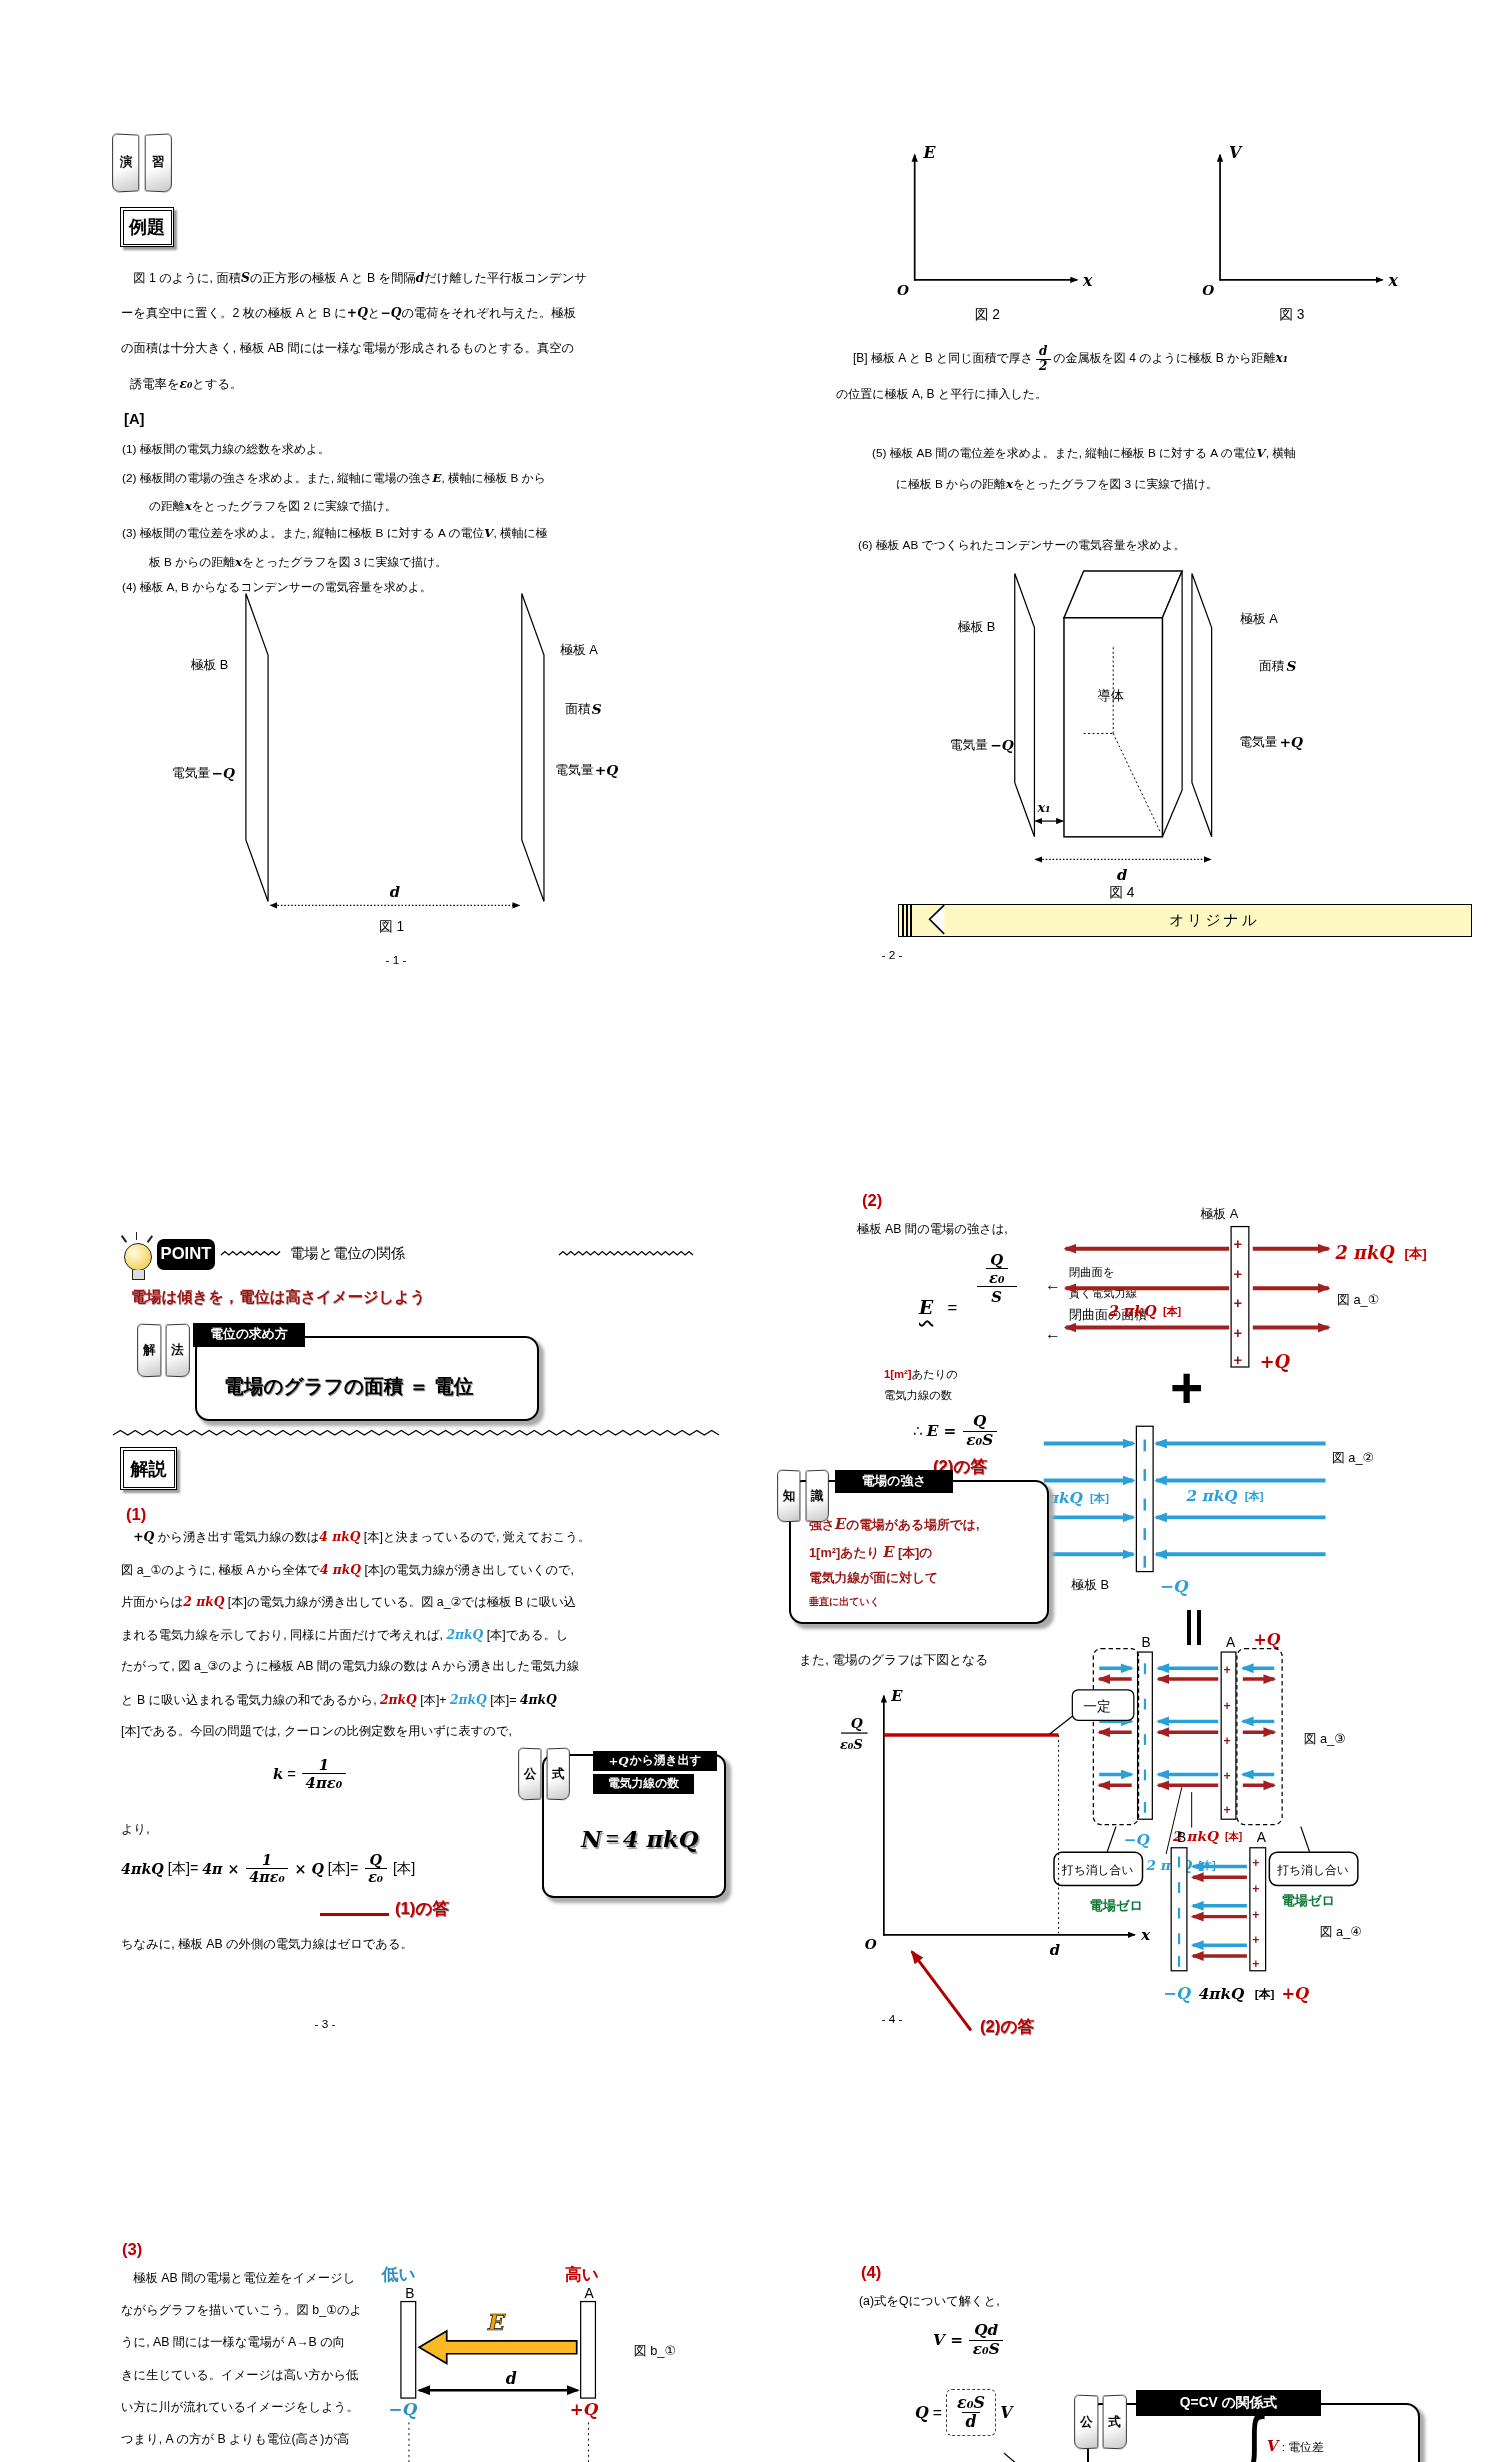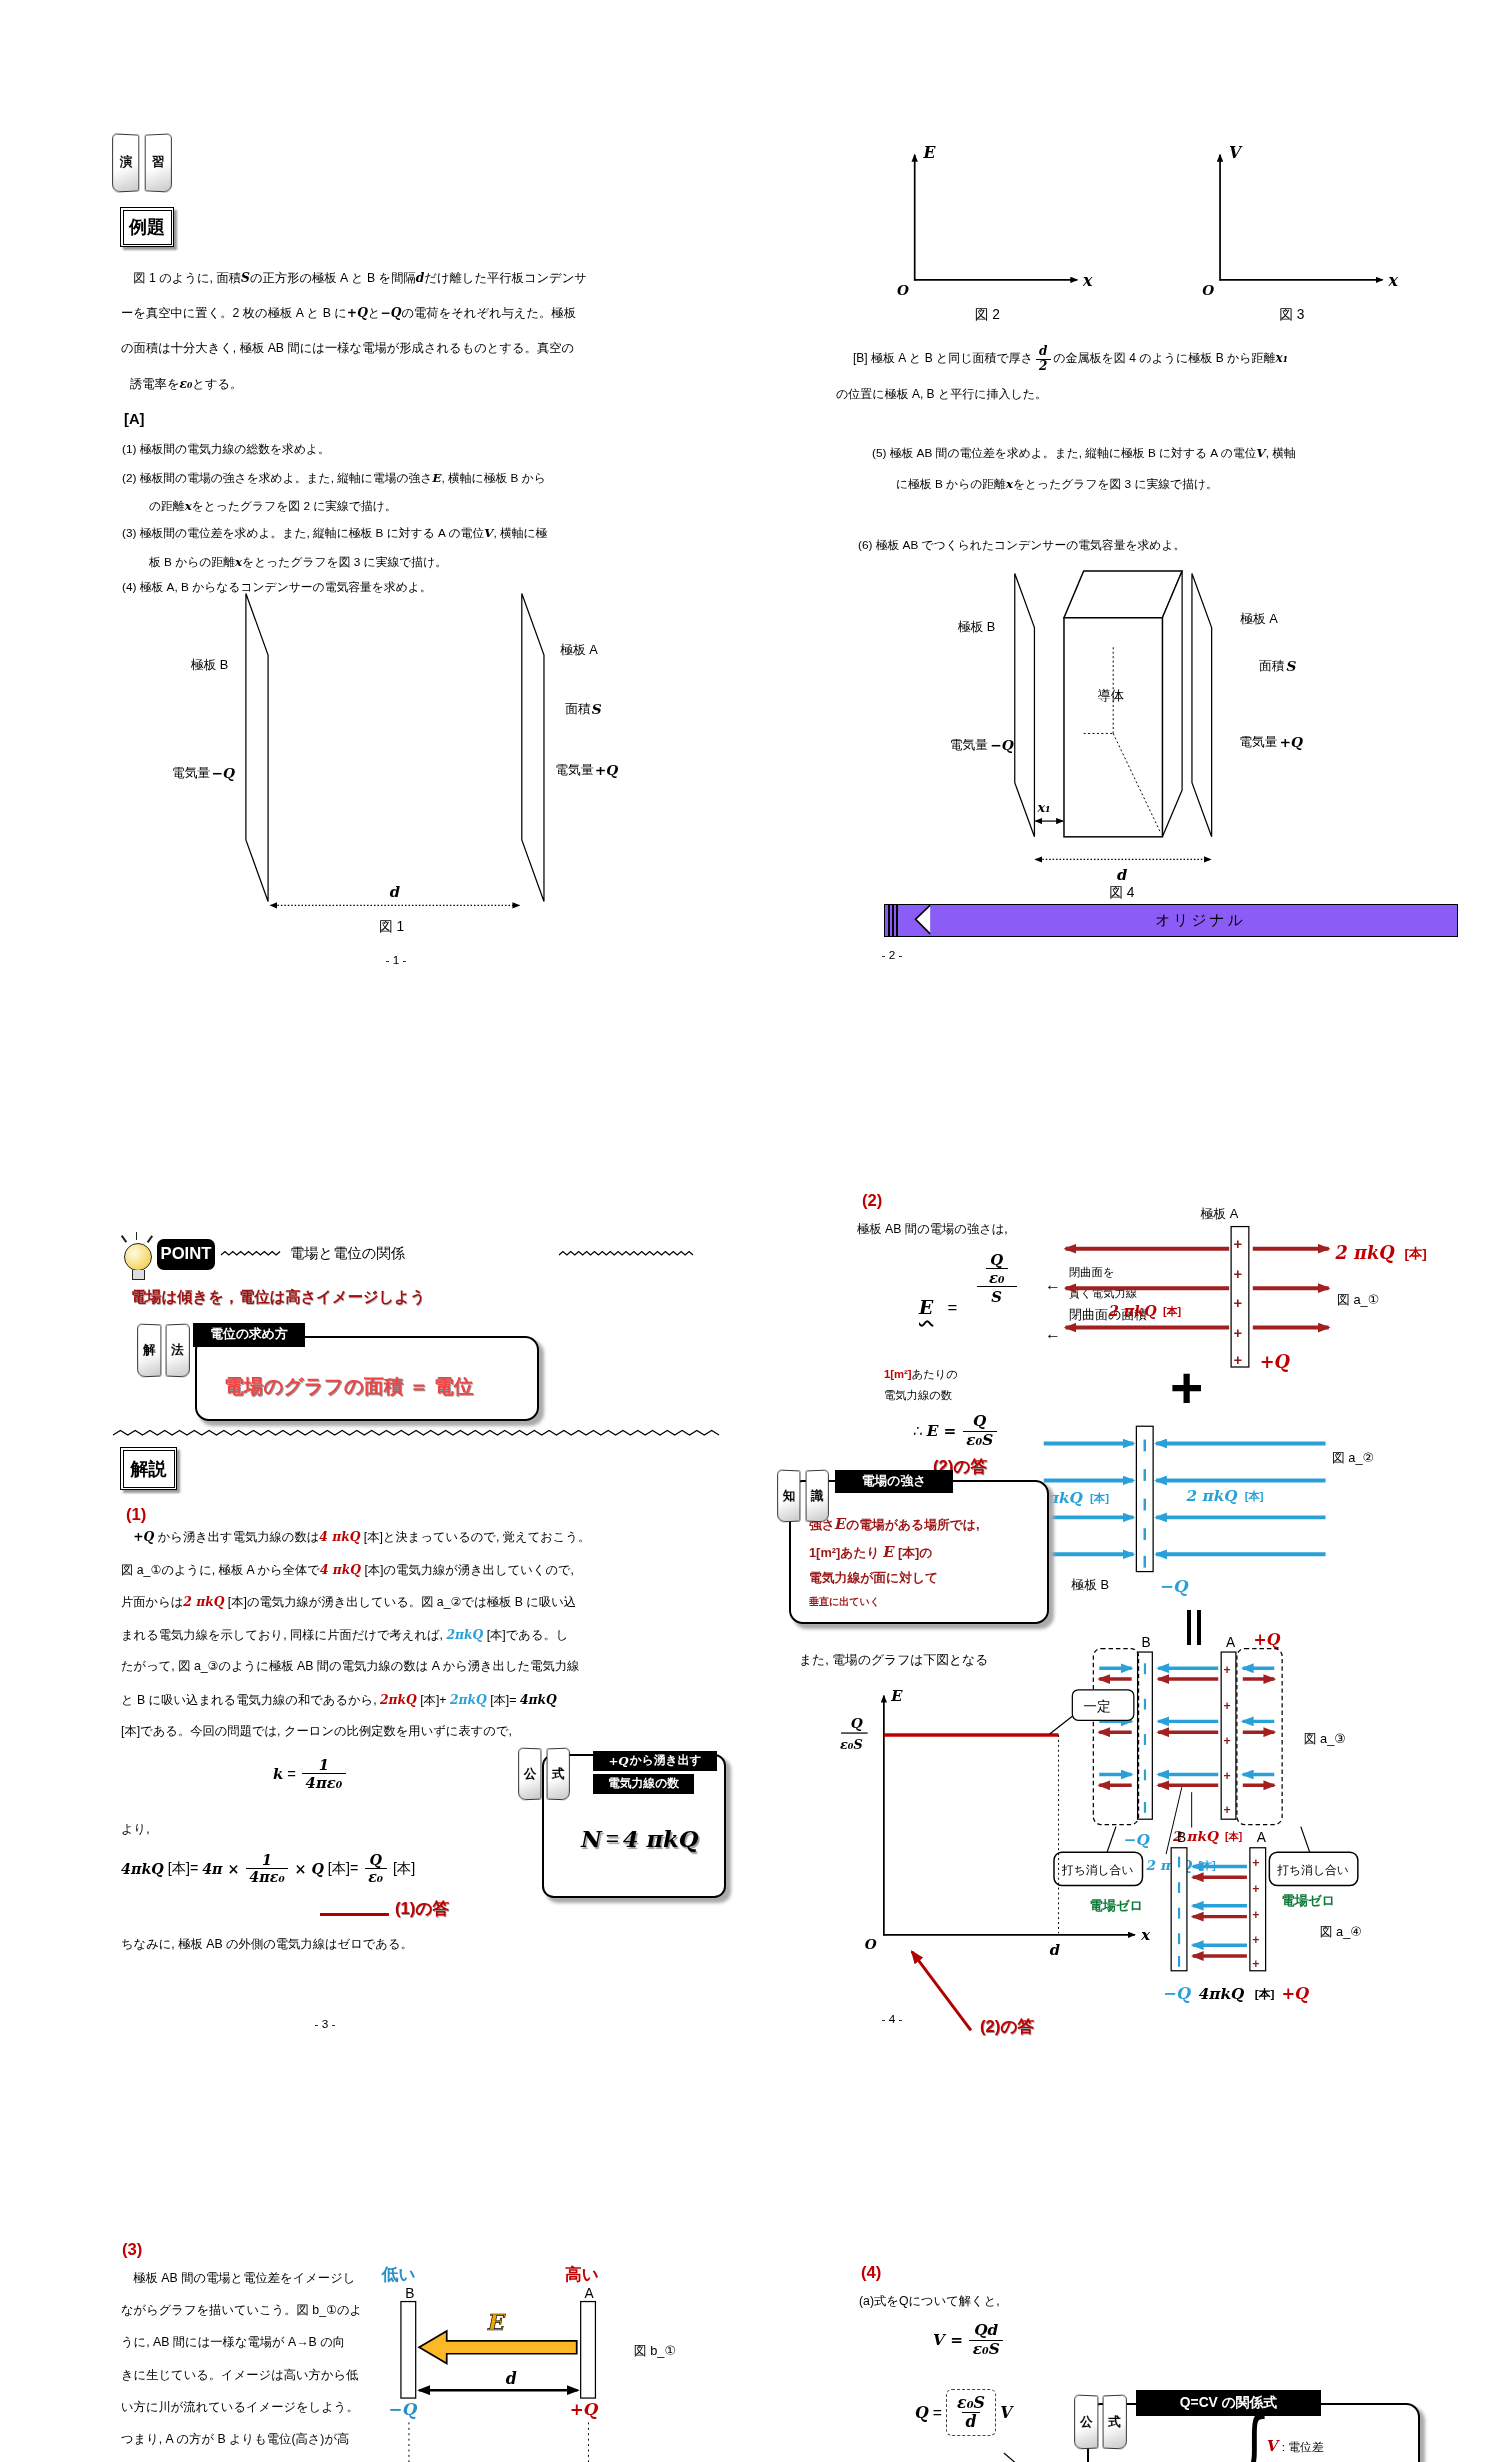"オリジナル" div.ab { background: #8b5cf6 -> #fef9c3; left: 137px -> 151px }
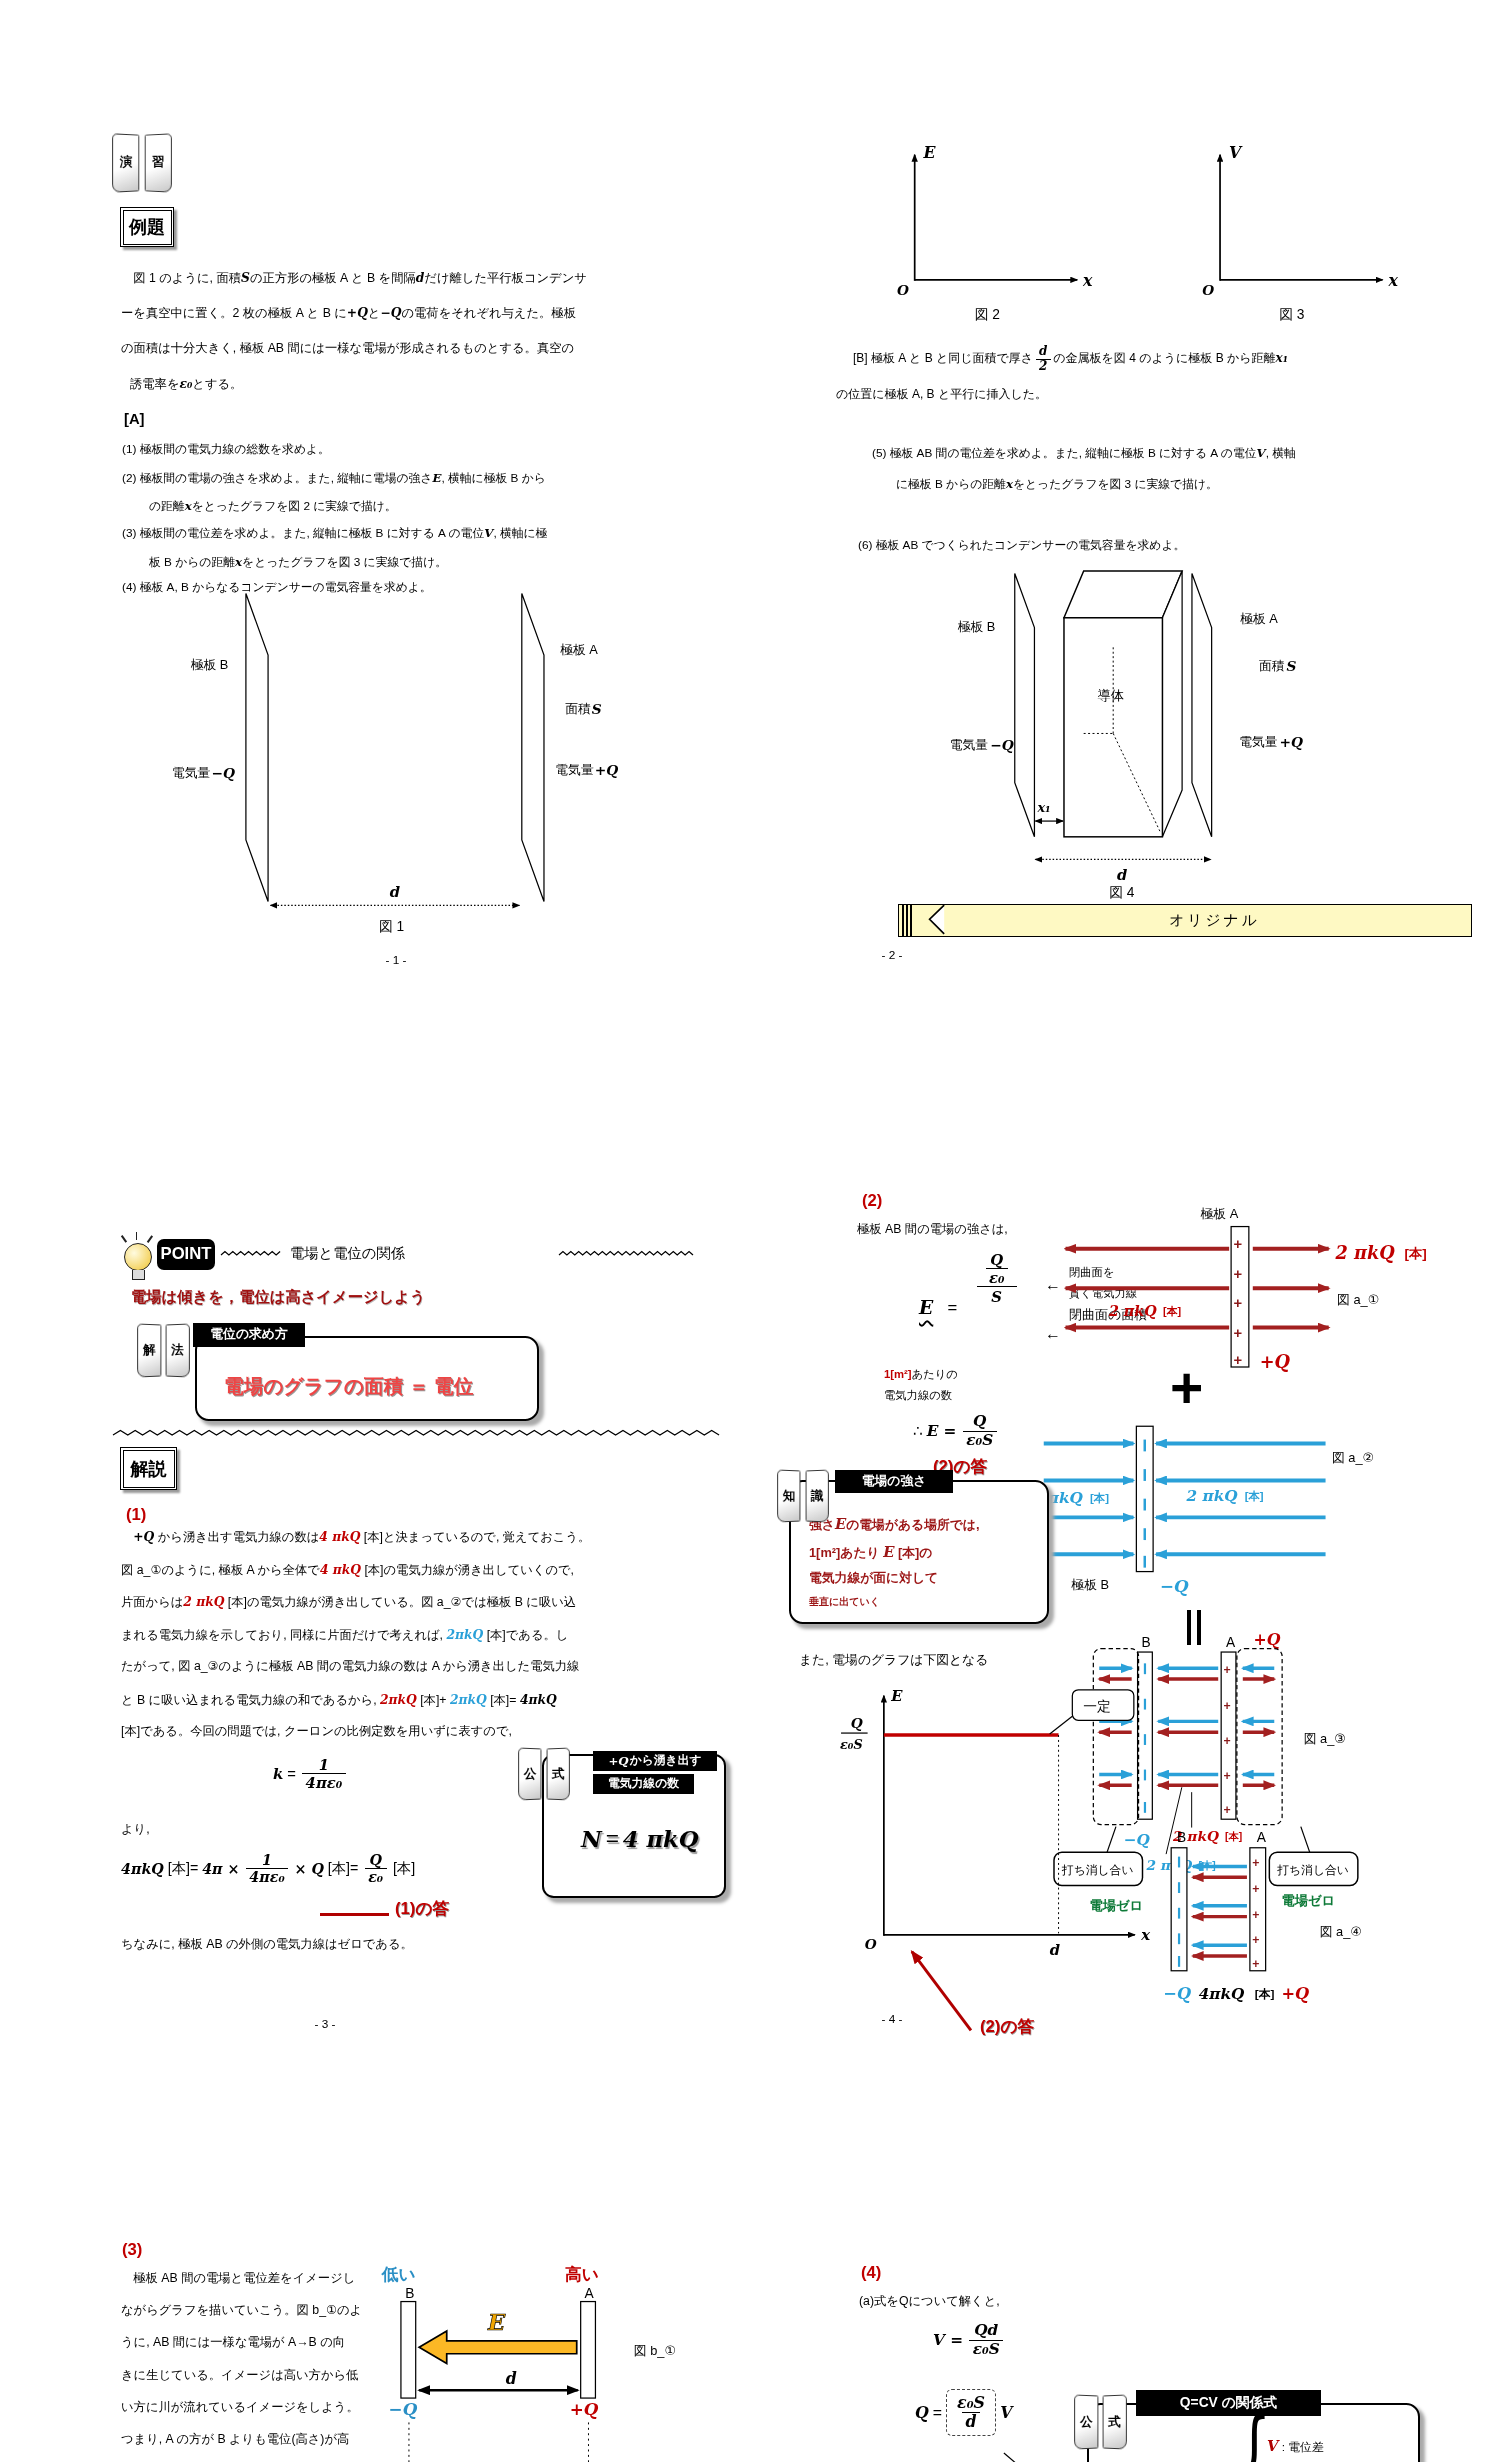"電場のグラフの面積 ＝ 電位" div.tx { color: #ef4444 -> #000000 }
